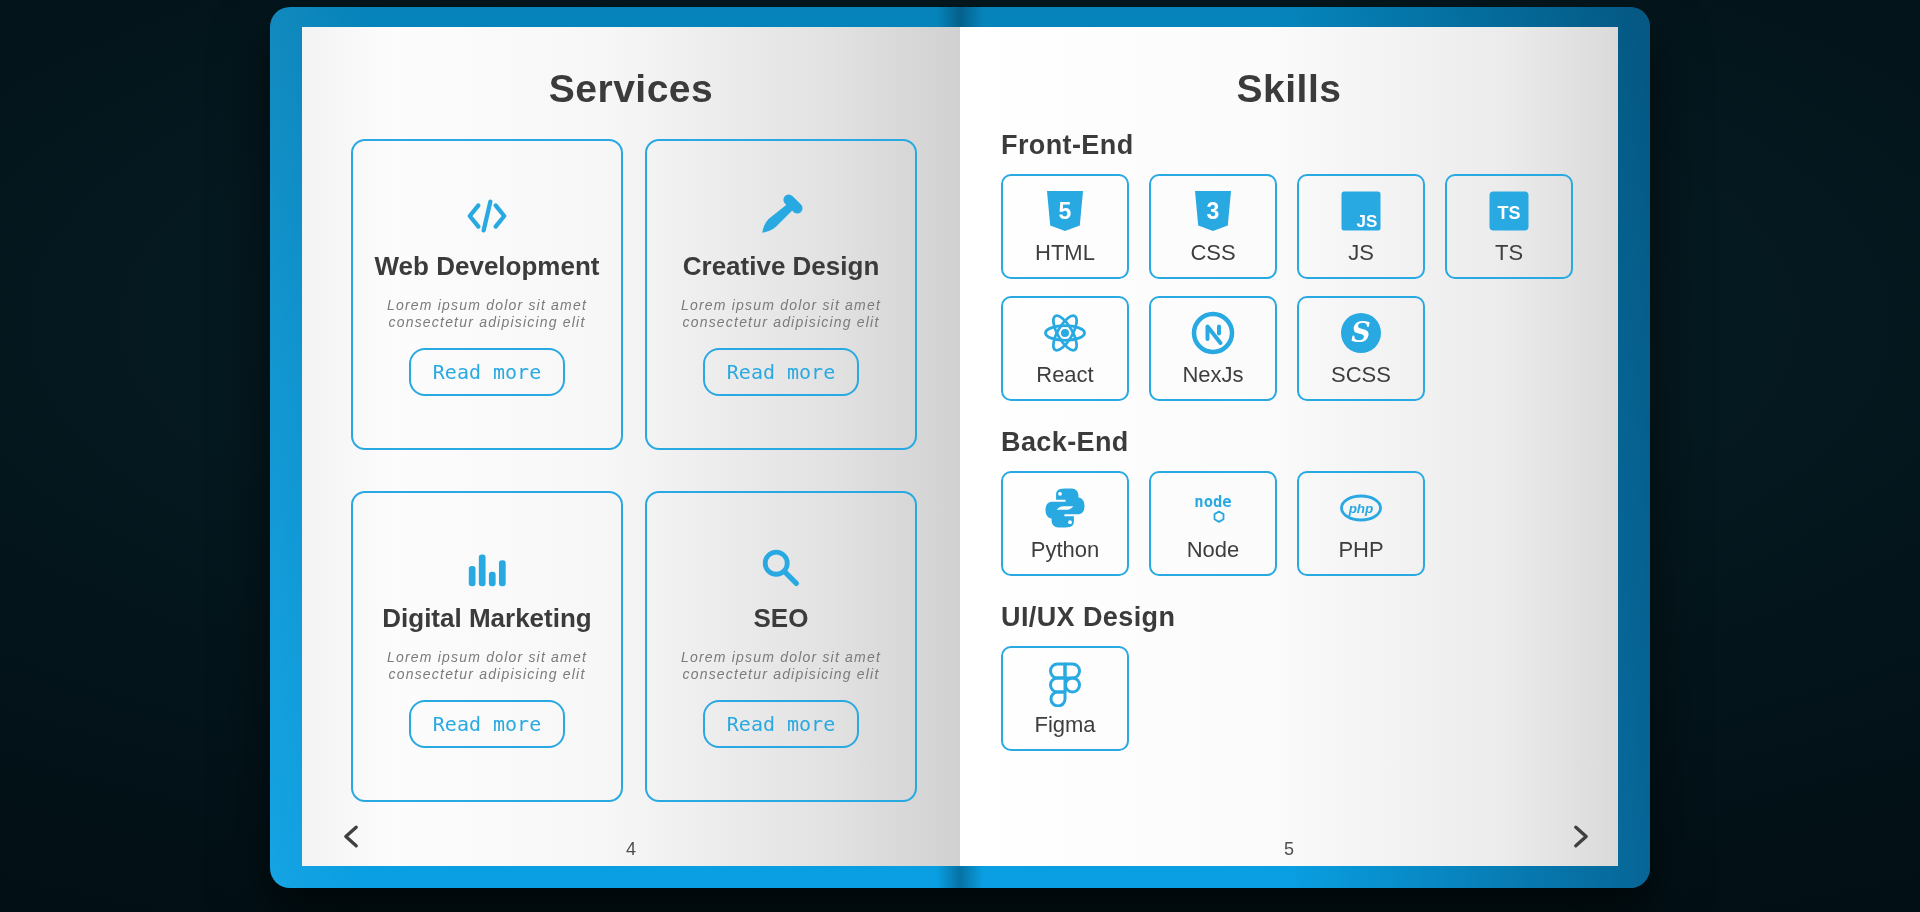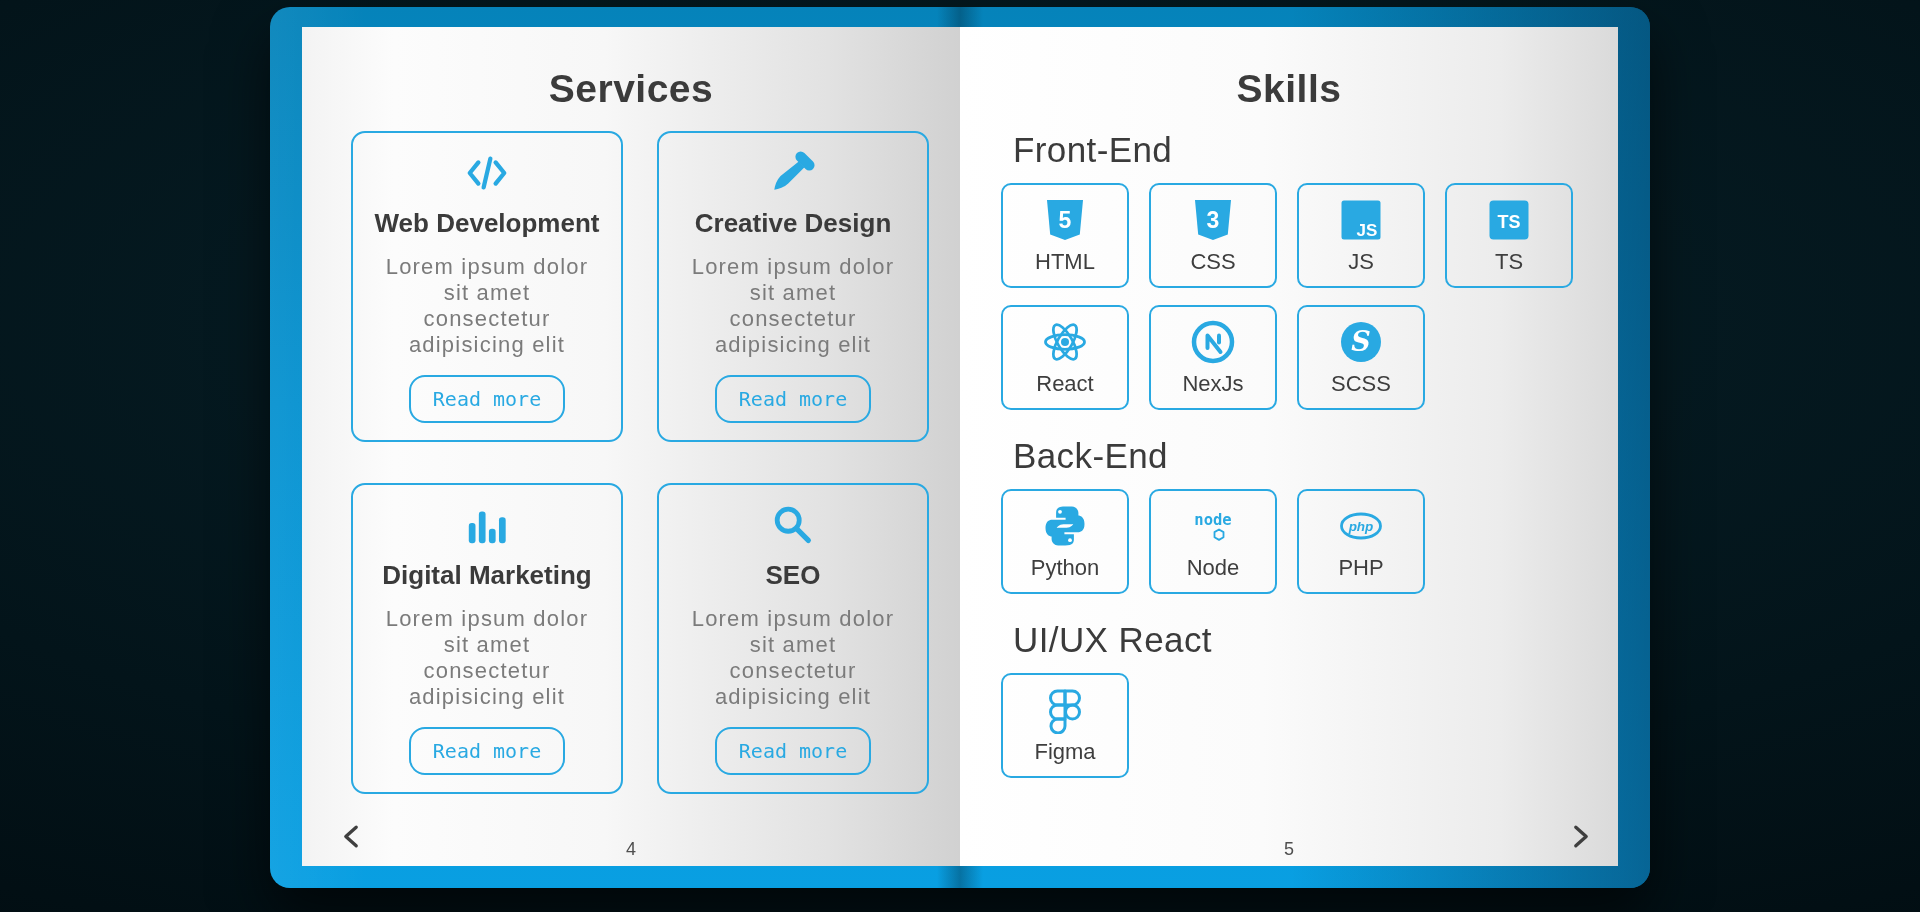"Front-End" .section-heading { font-size: 35px -> 27px; font-weight: 400 -> 700; margin: 0 0 13px 12px -> 0 0 13px 0 }
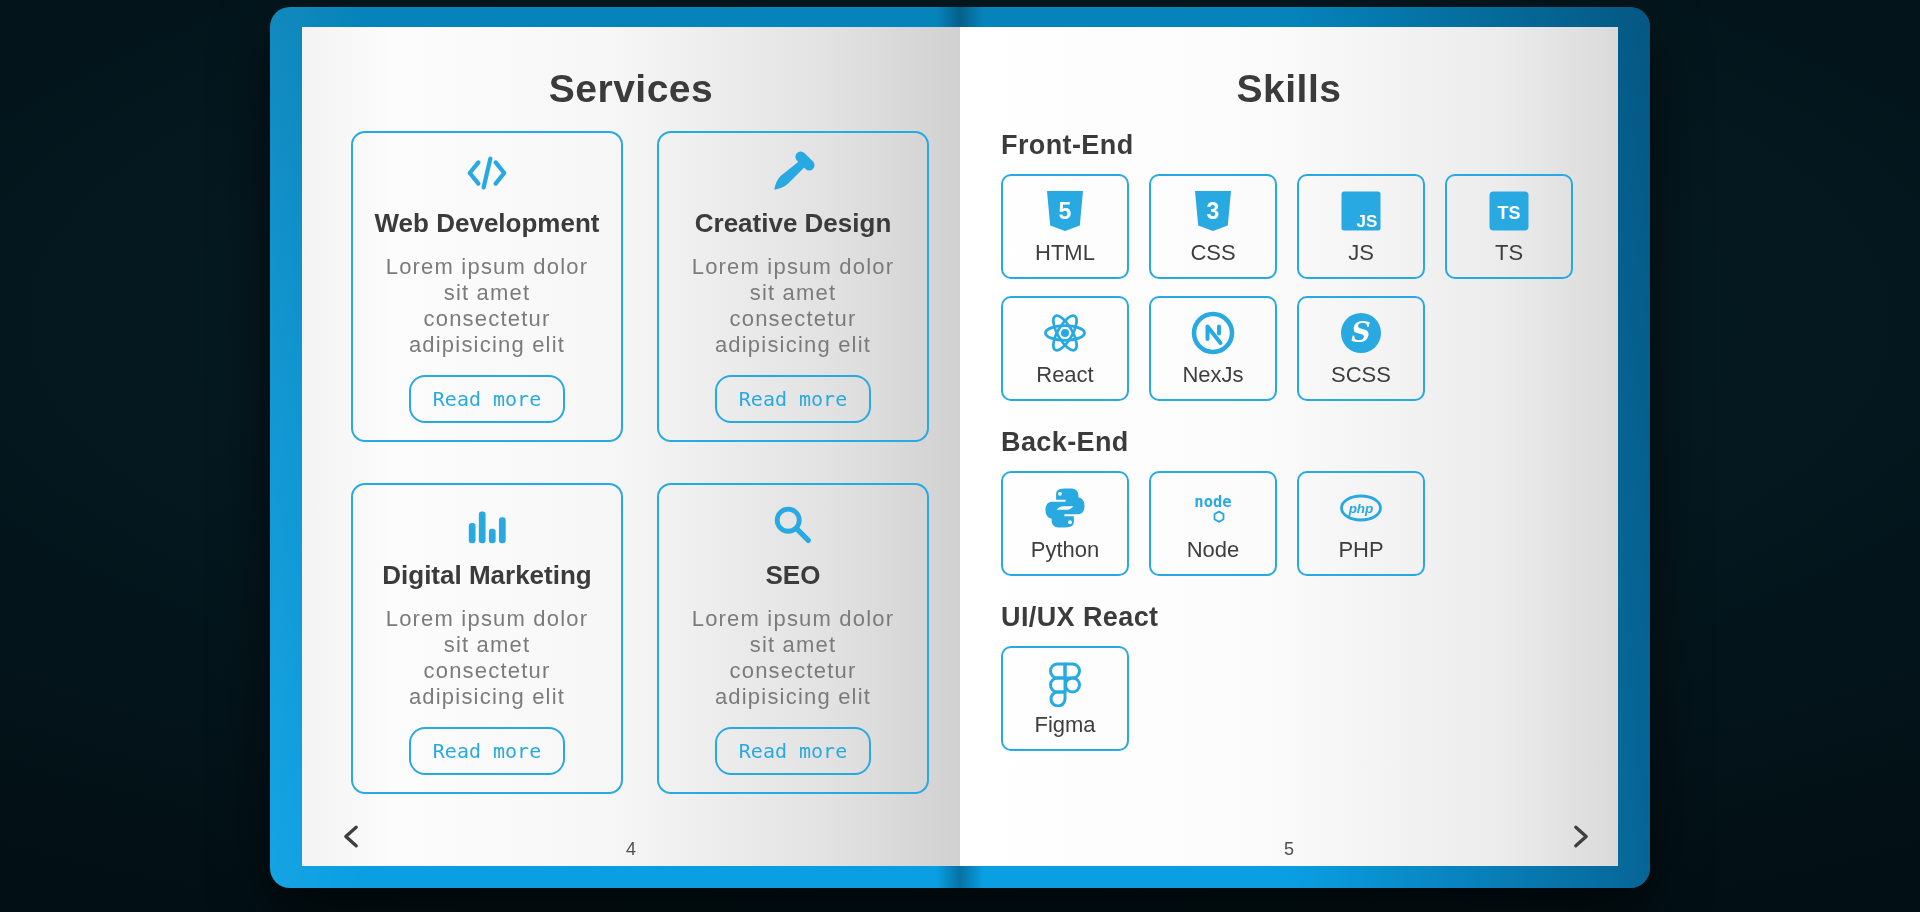"Web Development" .cards-grid { gap: 41px 34px -> 41px 22px; top: 104px -> 112px }
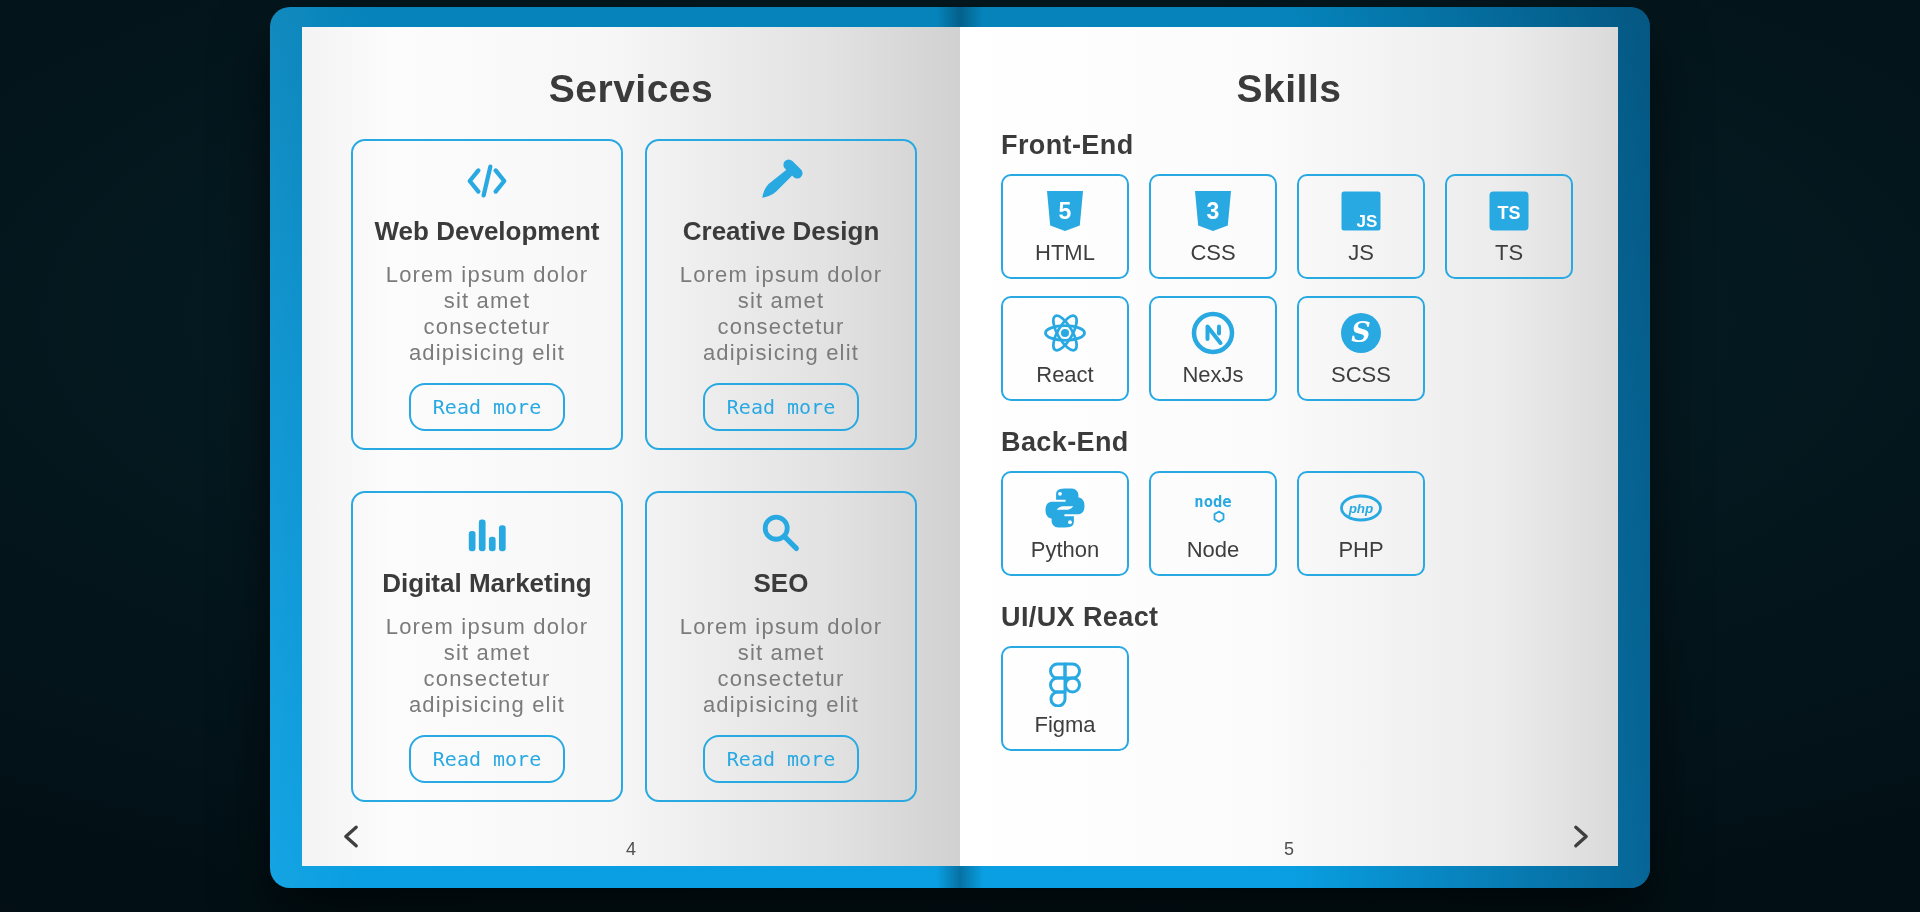"Lorem ipsum dolor sit amet" .card-body { font-size: 22px -> 14px; font-style: none -> italic }
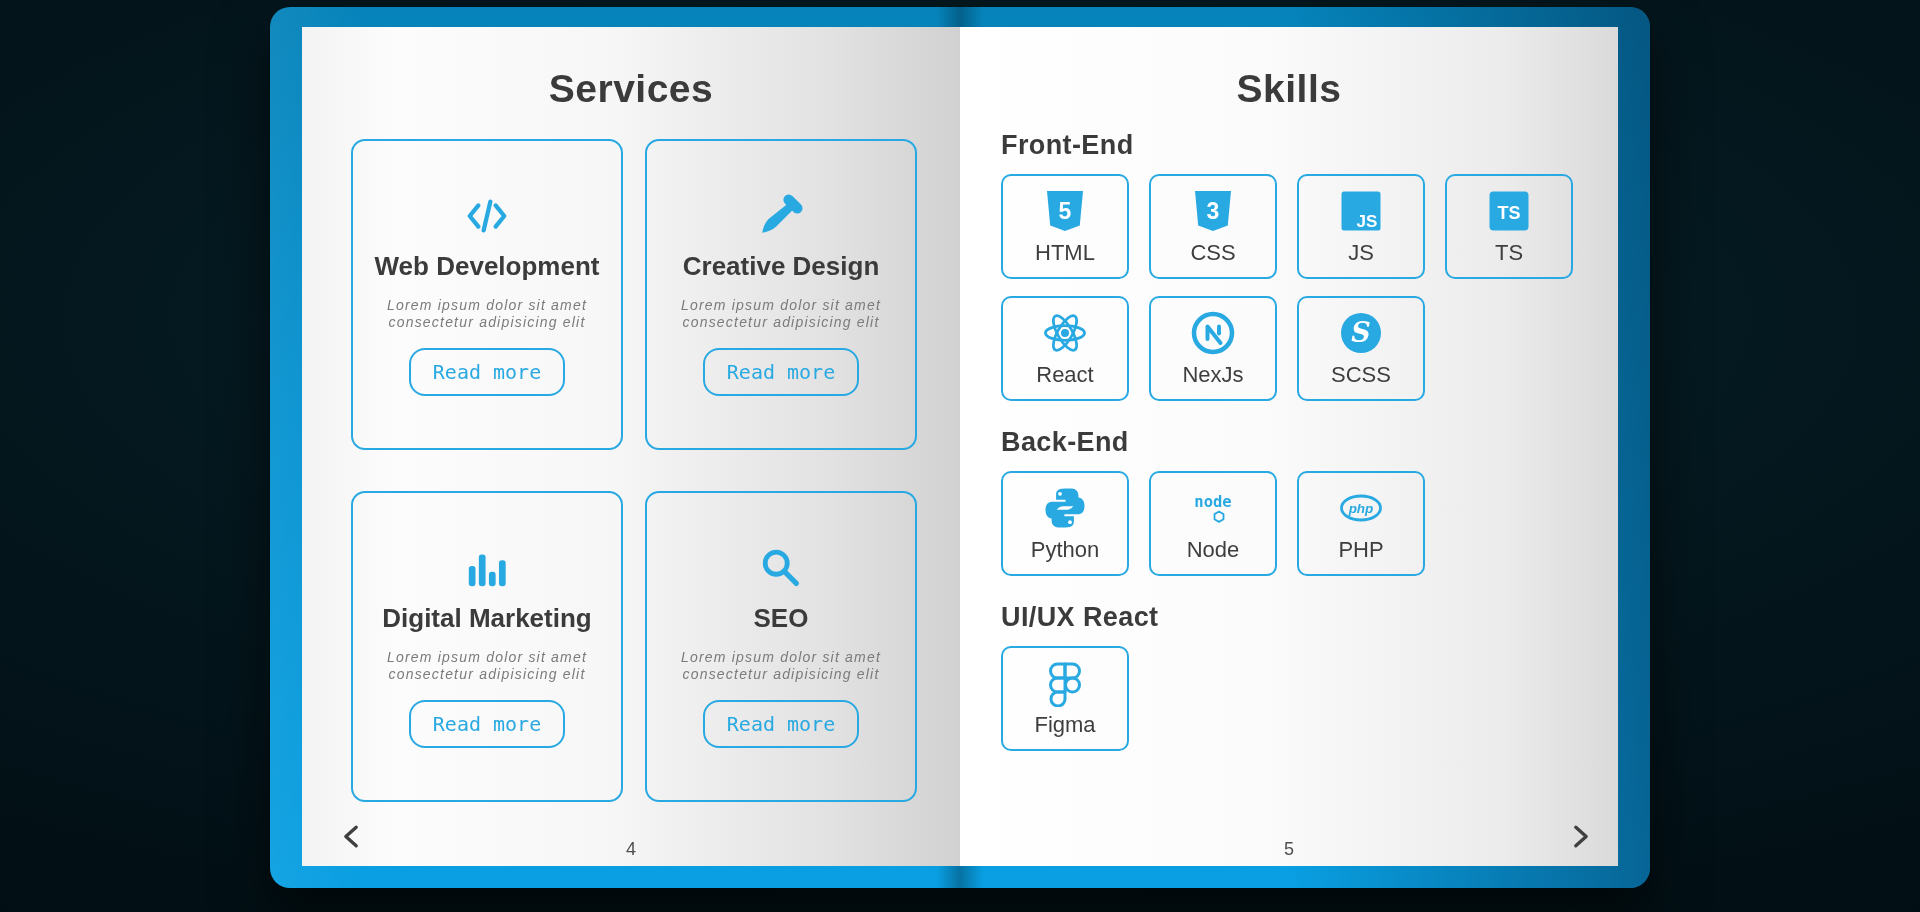"UI/UX React" h2.section-heading { text: React -> Design }
